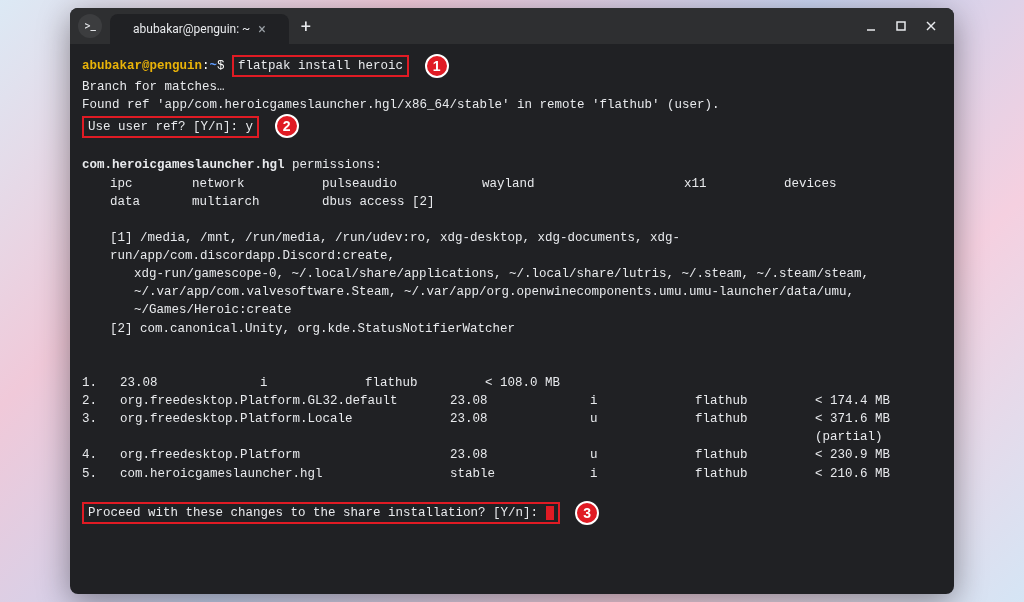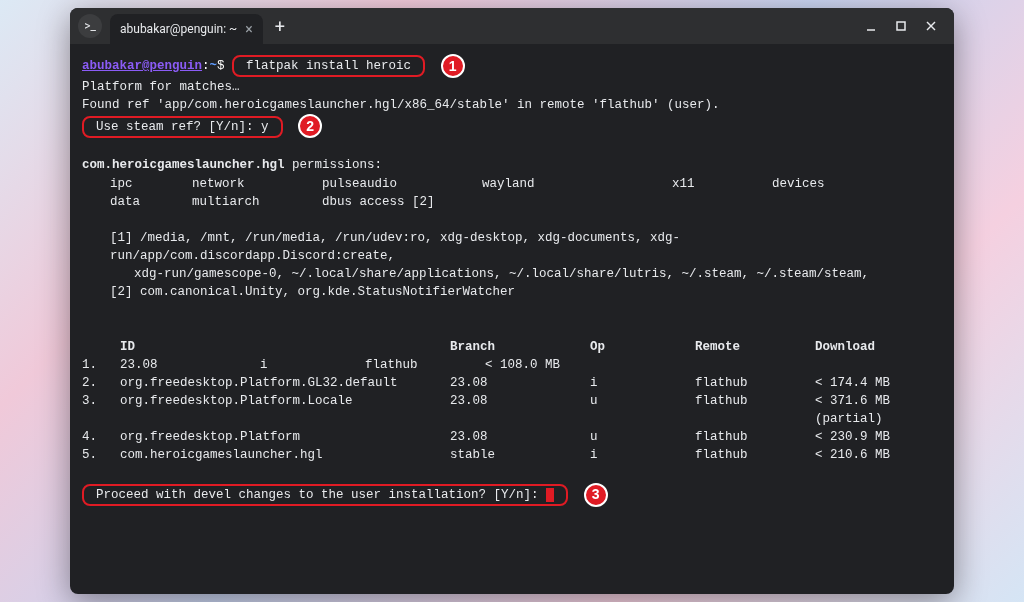"abubakar@penguin: ~" .tab { padding: 0 10px -> 0 23px }
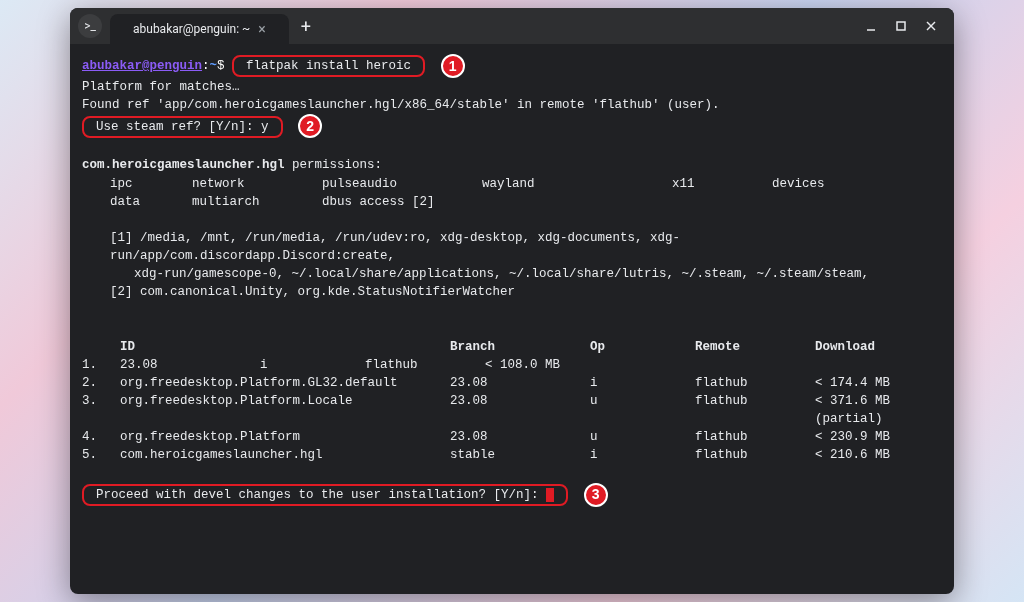"abubakar@penguin" .prompt-user { color: #8b5cf6 -> #eab308; text-decoration: underline -> none }
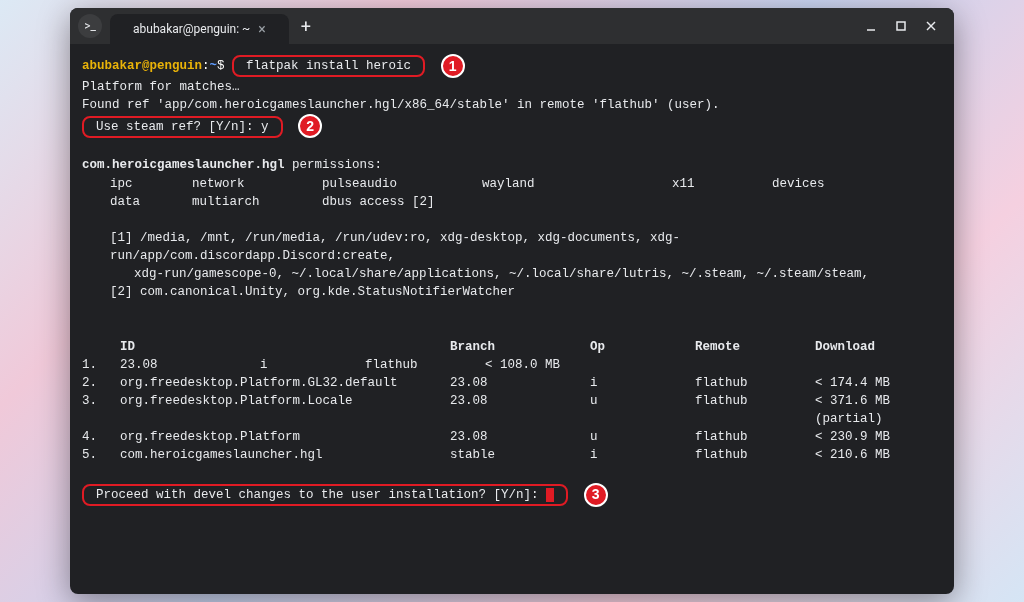"flatpak install heroic" .highlight-box { border-radius: 8px -> 0; padding: 0px 12px -> 0px 4px }
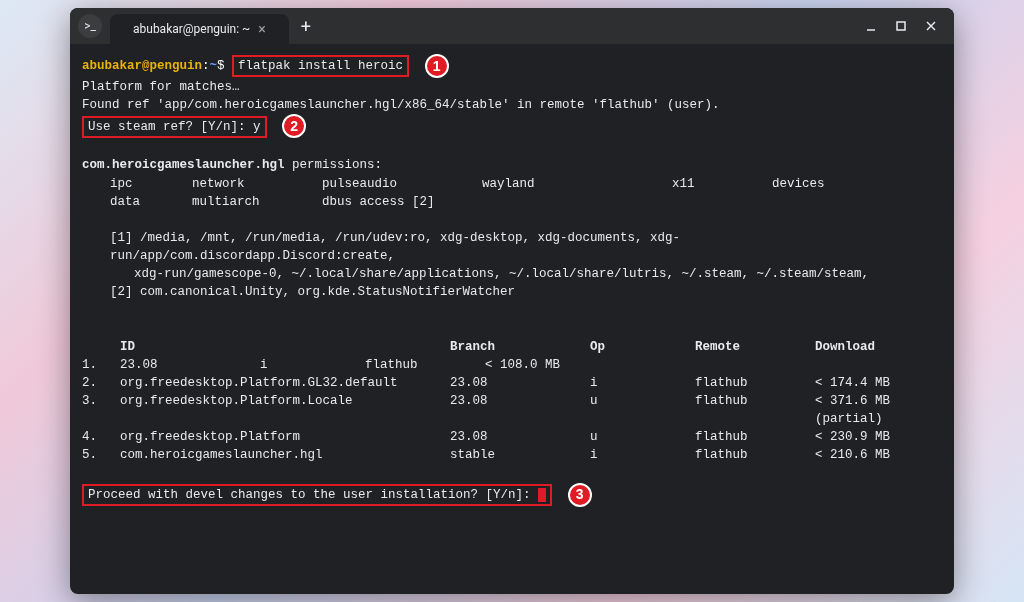"Platform for matches…" div { text: Platform -> Branch }
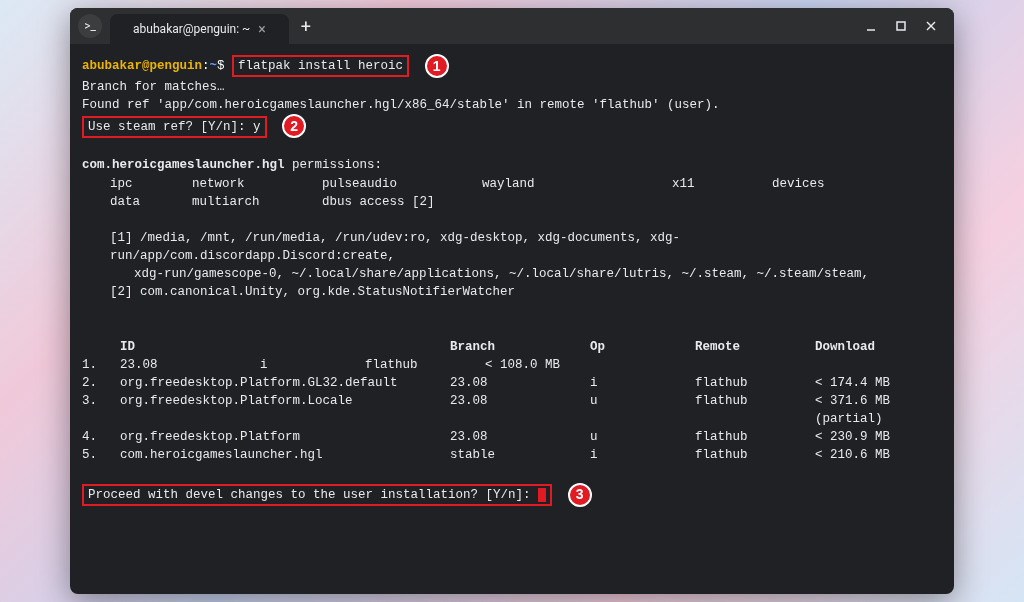"Use steam ref? [Y/n]: y" span { text: steam -> user }
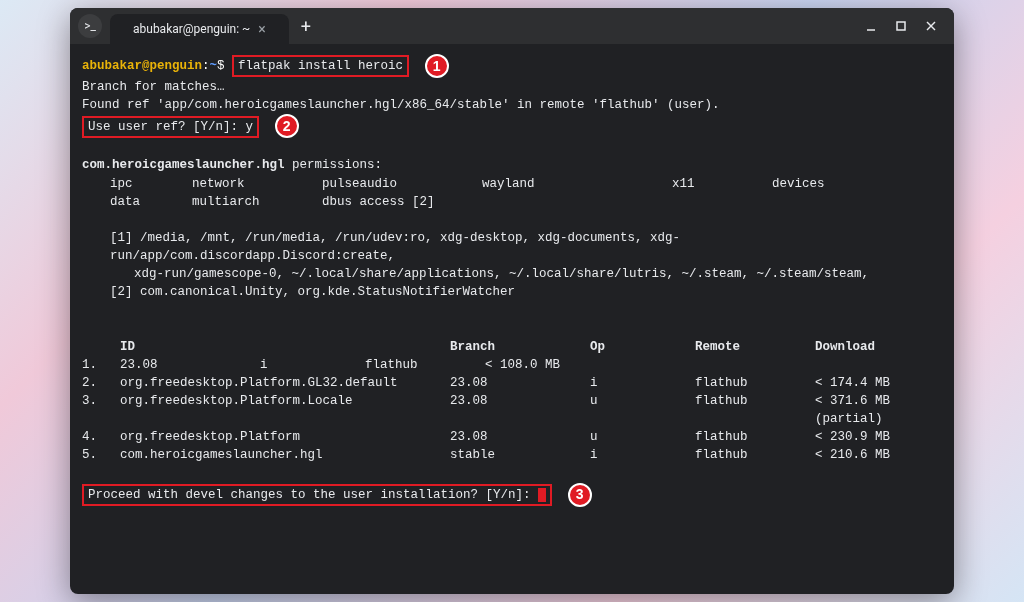"x11" .perm-col5 { margin-left: none -> 12px }
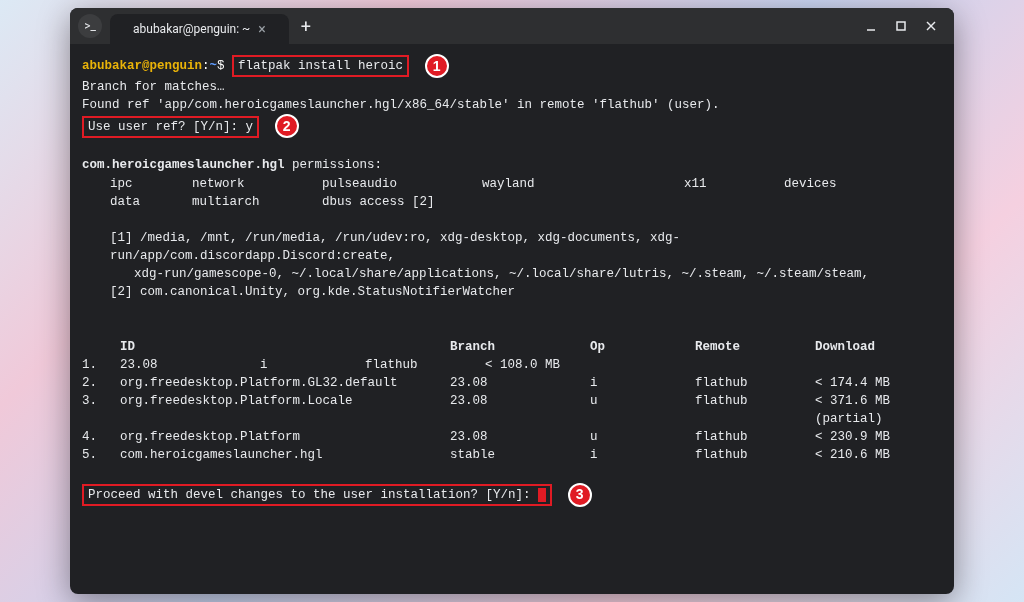"~/.var/app/com.valvesoftware.Steam," div.indent2 { html: none -> <div>~/.var/app/com.valvesoftware.Steam, ~/.var/app/org.openwinecomponents.umu.umu-launcher/data/umu, ~/Games/Heroic:create</div> }
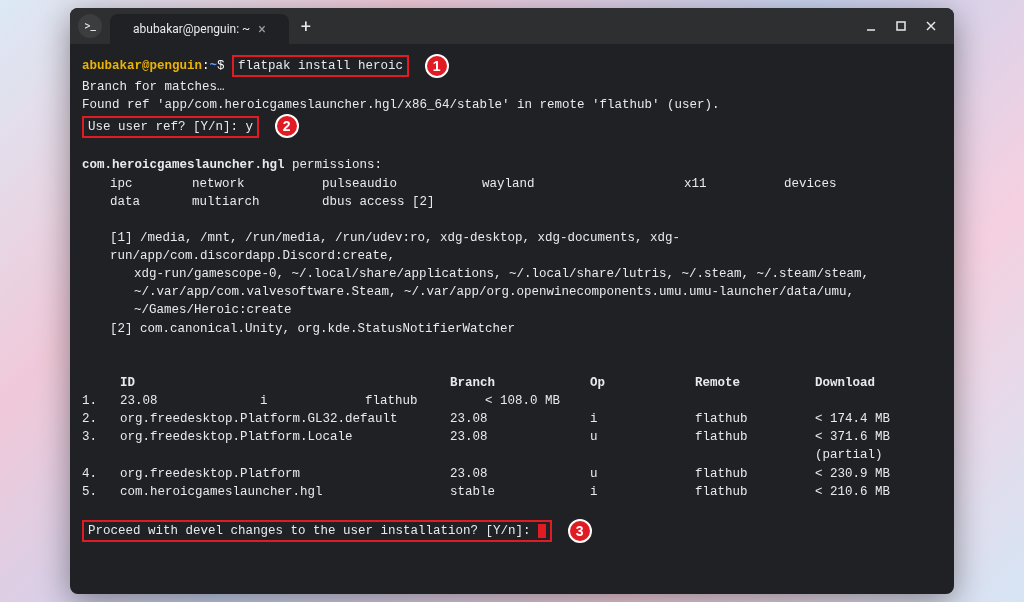"ID" div.table-row { html: <div> <span></span> <span>ID</span> <span>Branch</span> <span>Op</span> <span>Remote</span> <span>Download</span> </div> -> none }
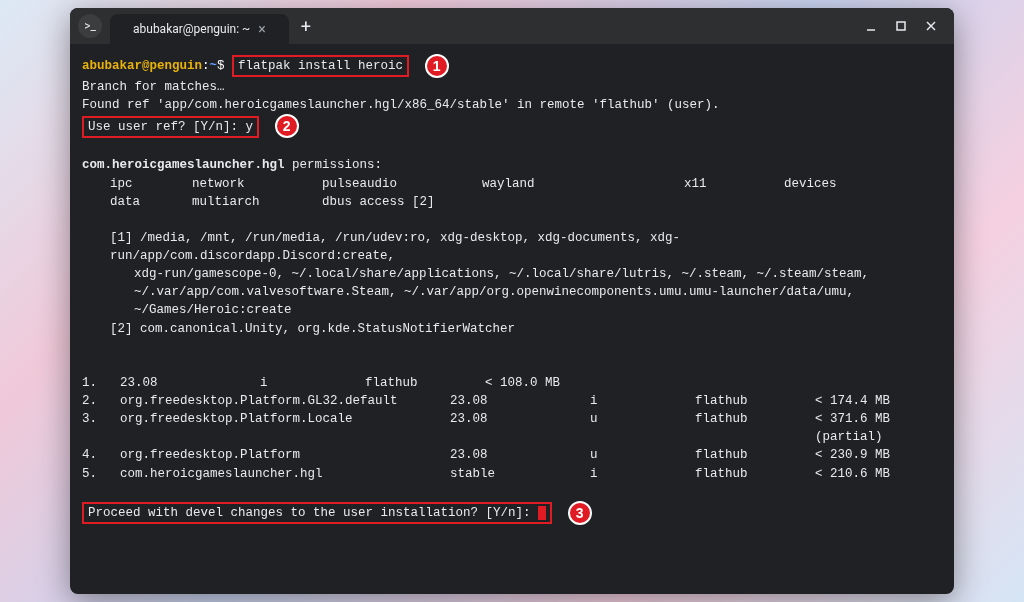"Proceed with devel changes to" span { text: devel changes to the user -> these changes to the share }
